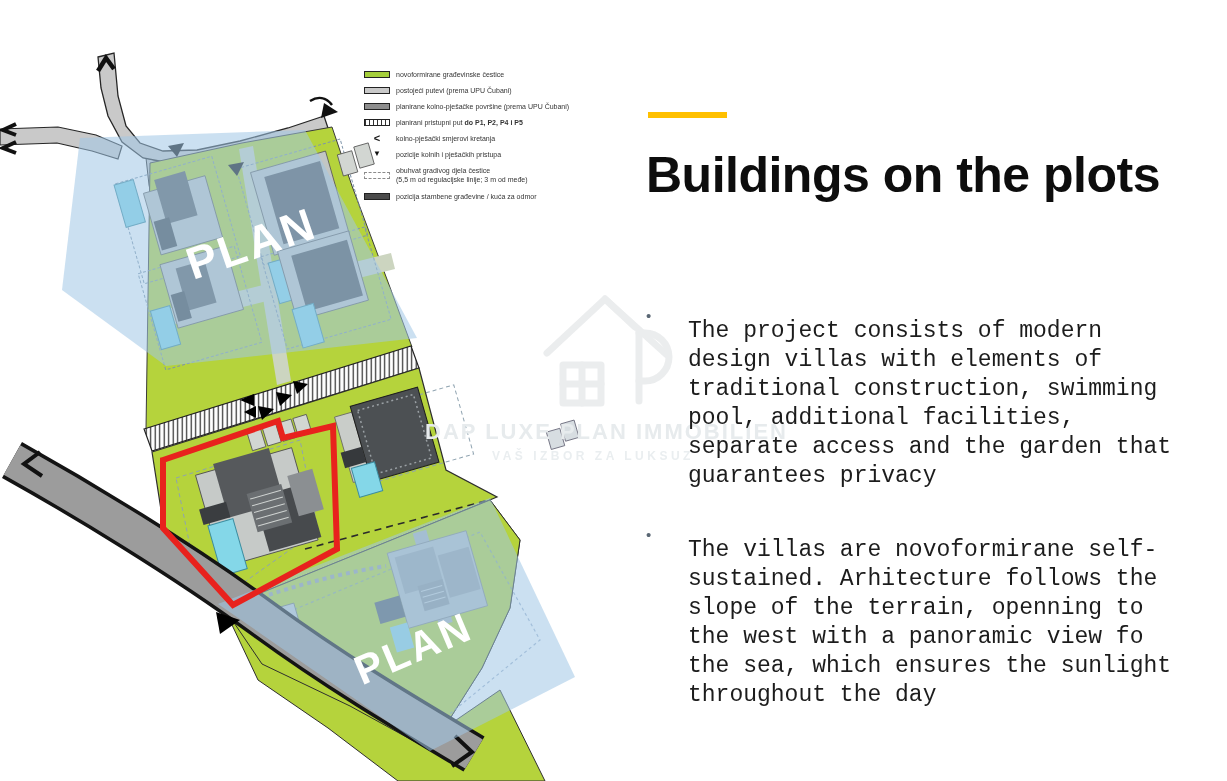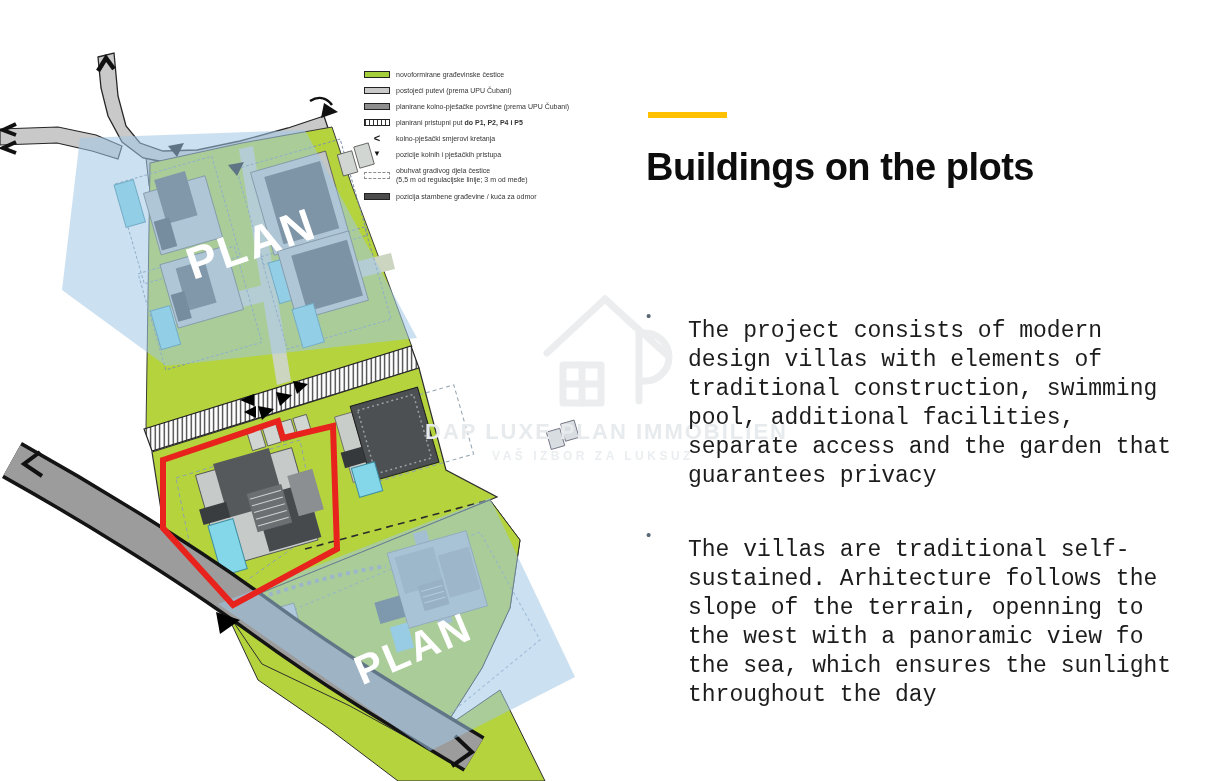"Buildings on the plots" #page-title { font-size: 38px -> 50px }
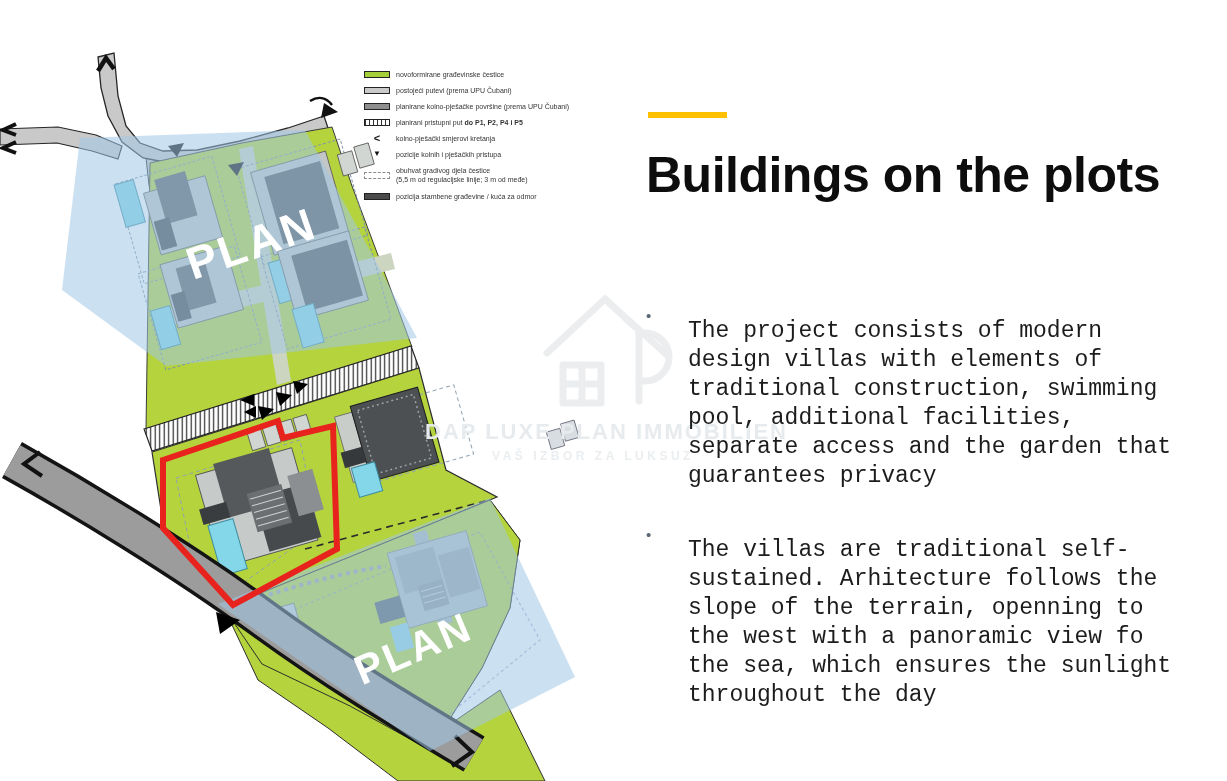"The villas are traditional" p.bullet-text { text: traditional -> novoformirane }
